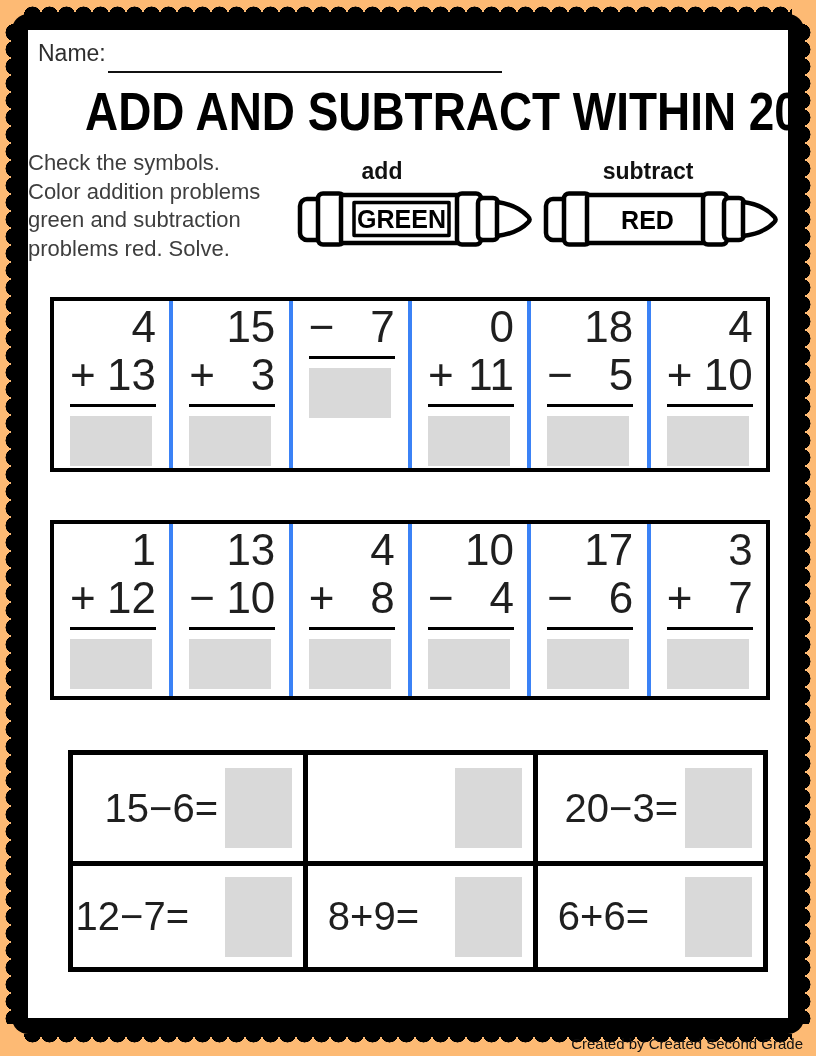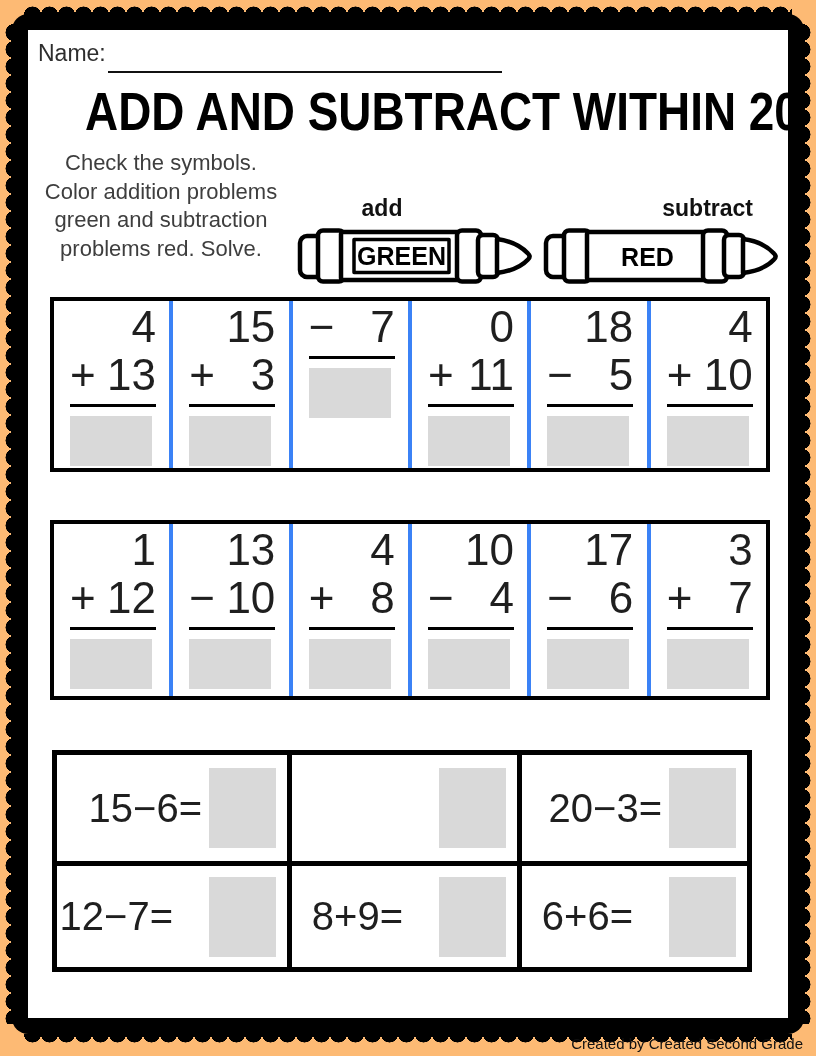"Check the symbols." .instructions { text-align: center -> none }
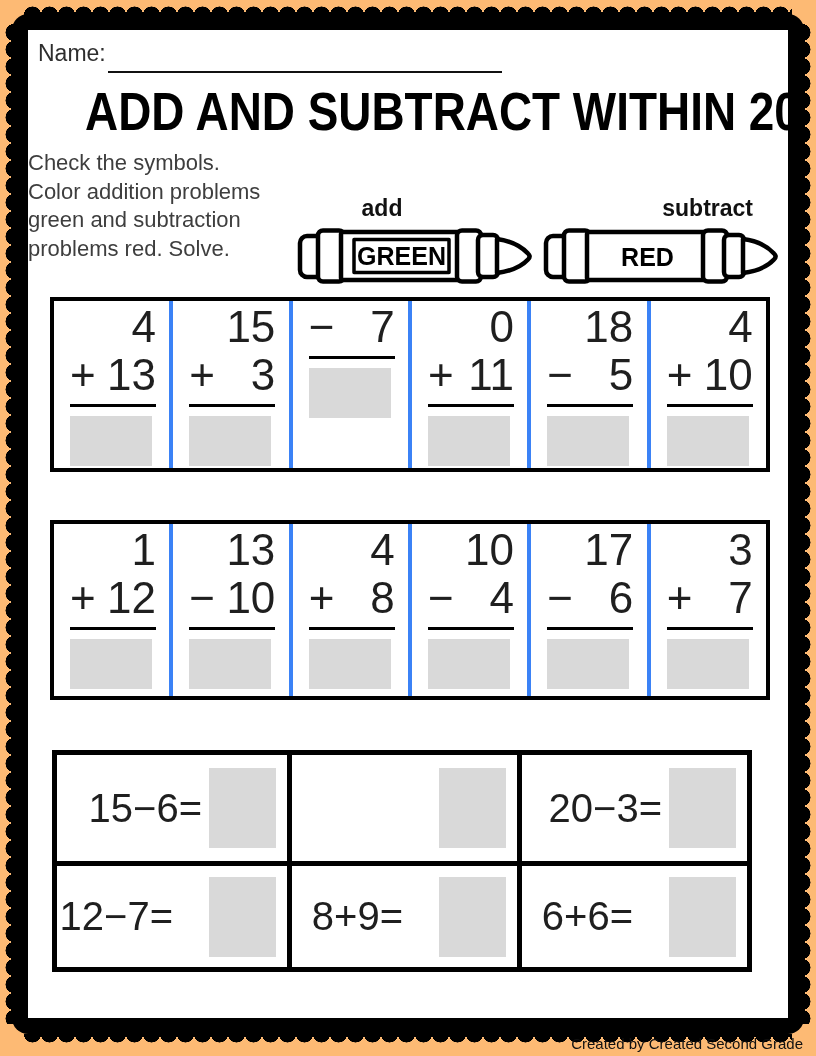"add" .crayon-group { margin-top: 37px -> none }
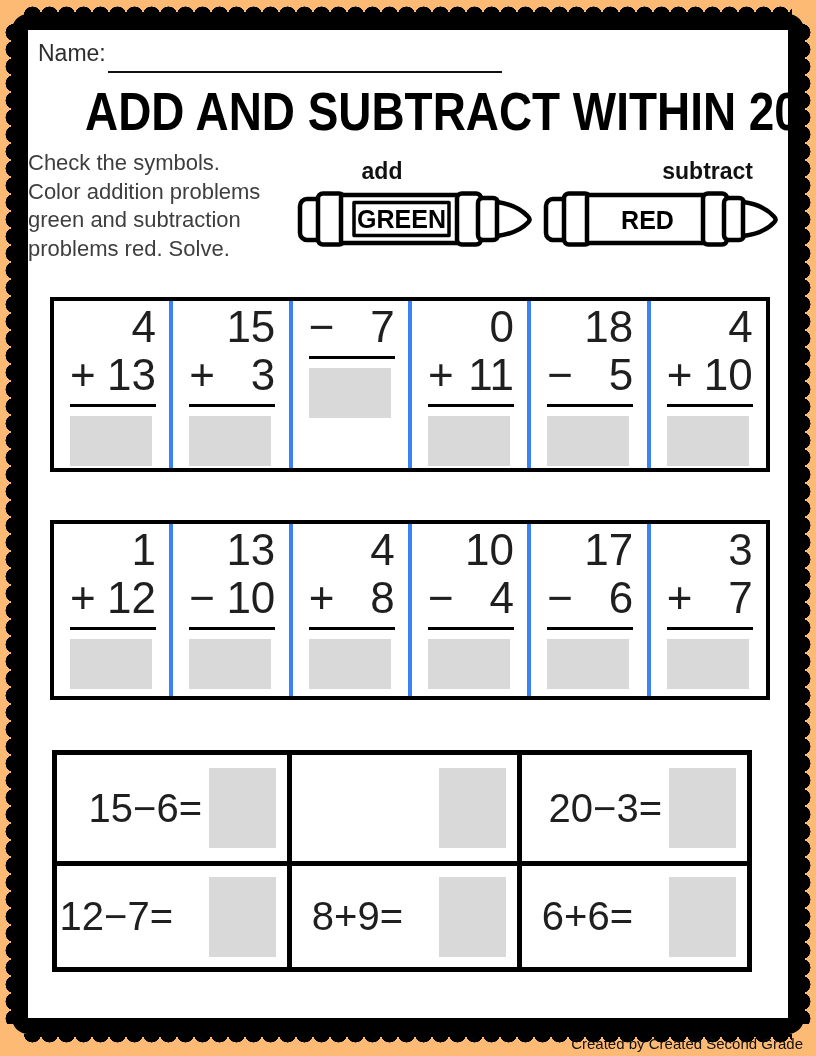"subtract" .crayon-group.subtract .crayon-label { text-align: right -> none }
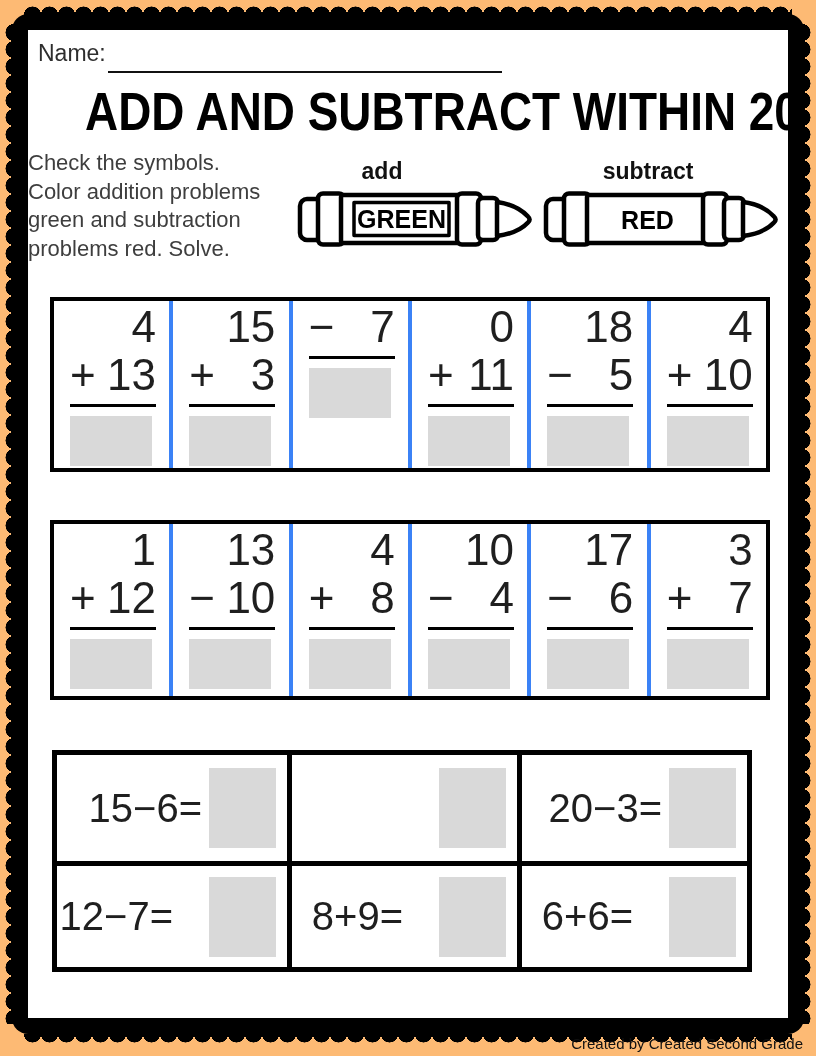"15−6=" .hgrid { left: 52px -> 68px }
